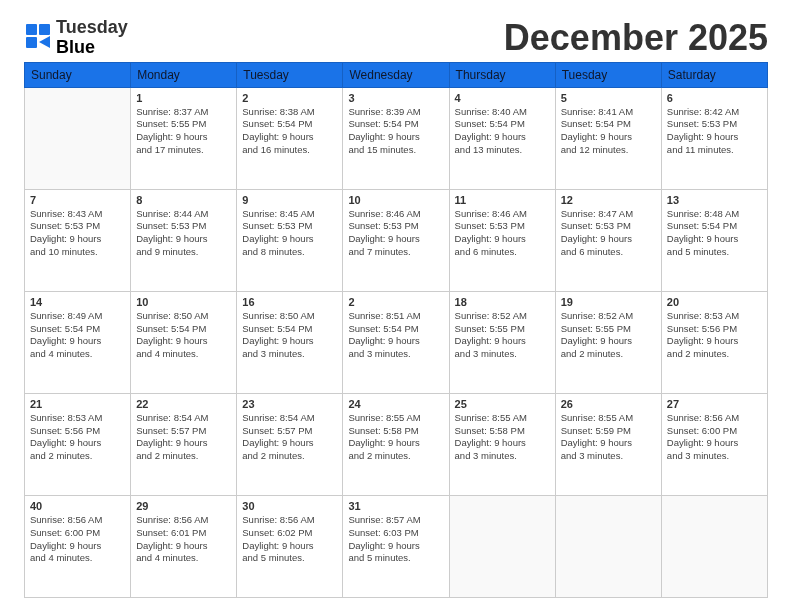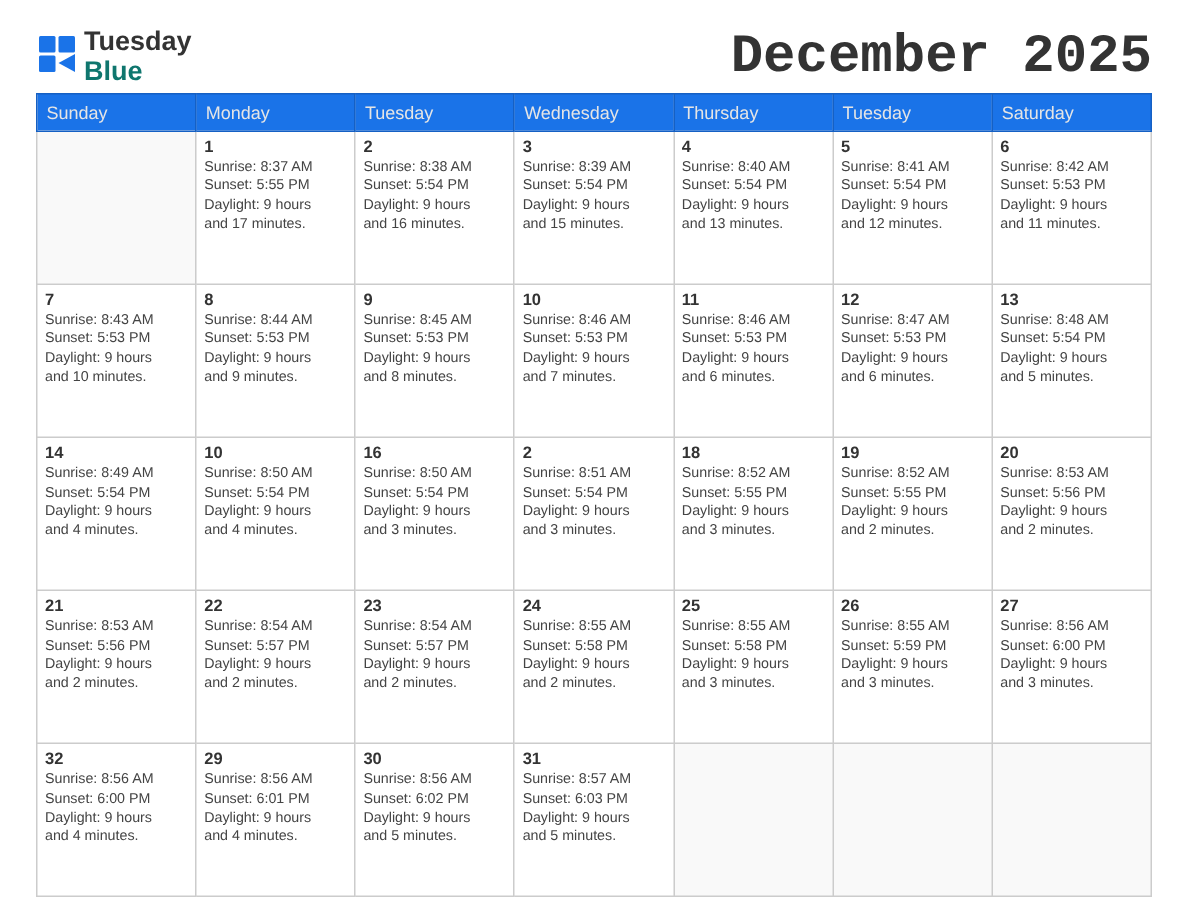"Blue" .logo-blue { color: #0f766e -> #000000 }
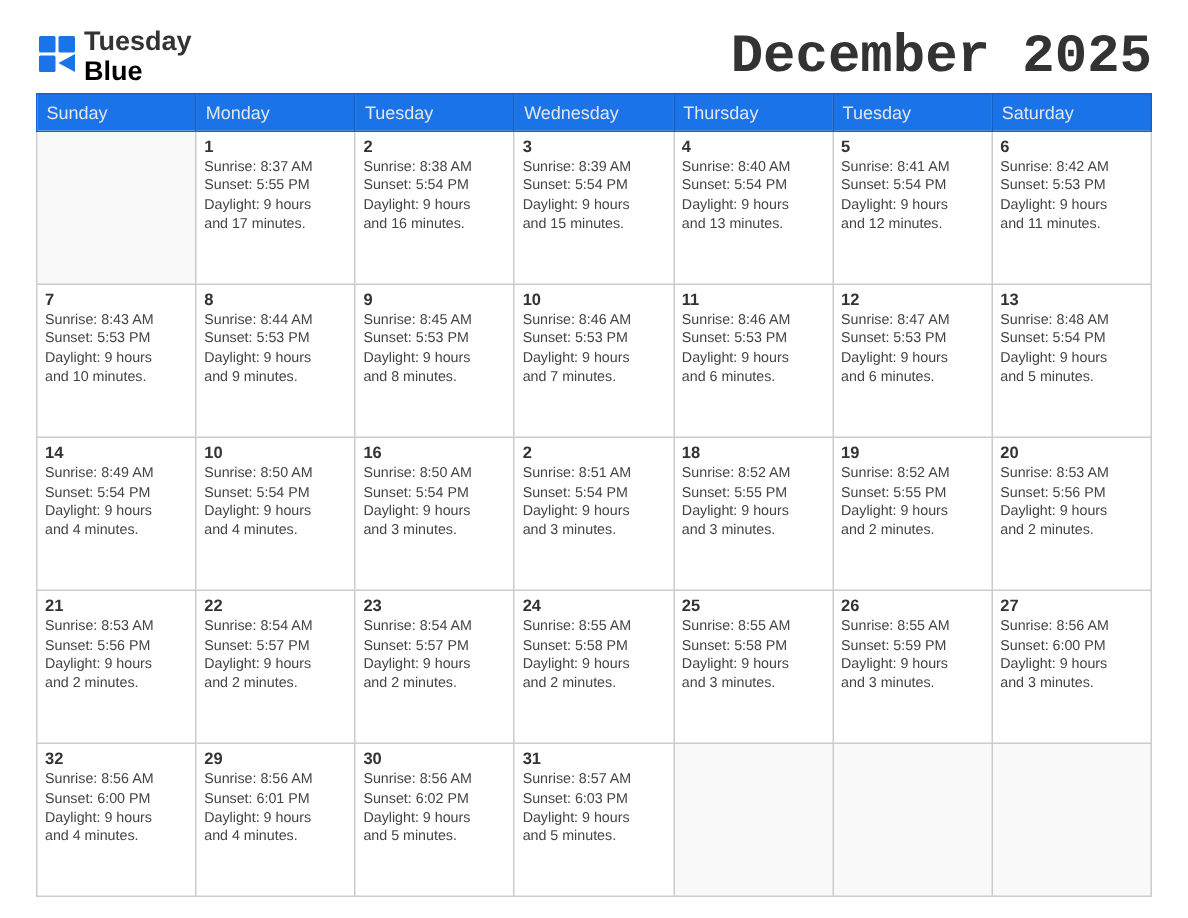"December 2025" .title-area { font-family: Liberation Mono, monospace -> none }
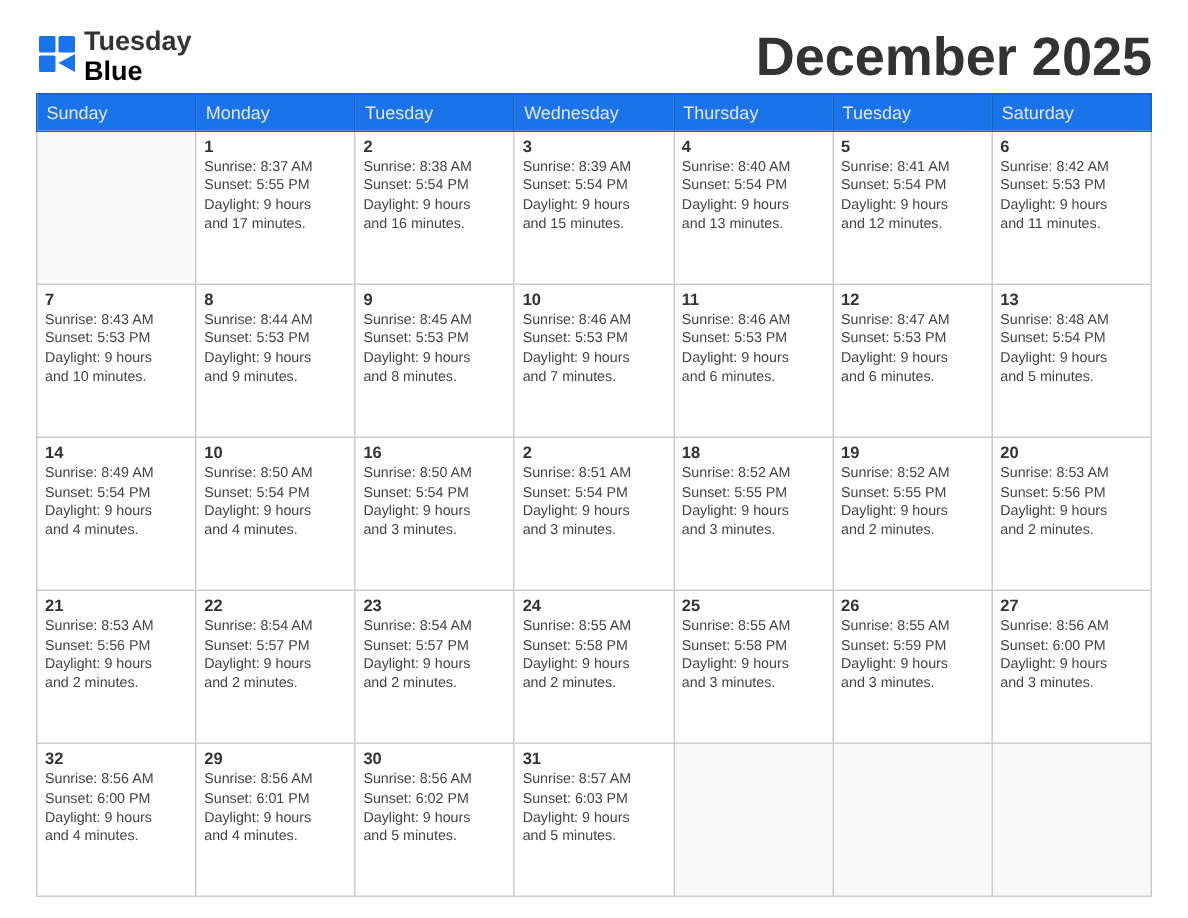"Sunday" .calendar thead th { color: #e5e5e5 -> #0f172a }
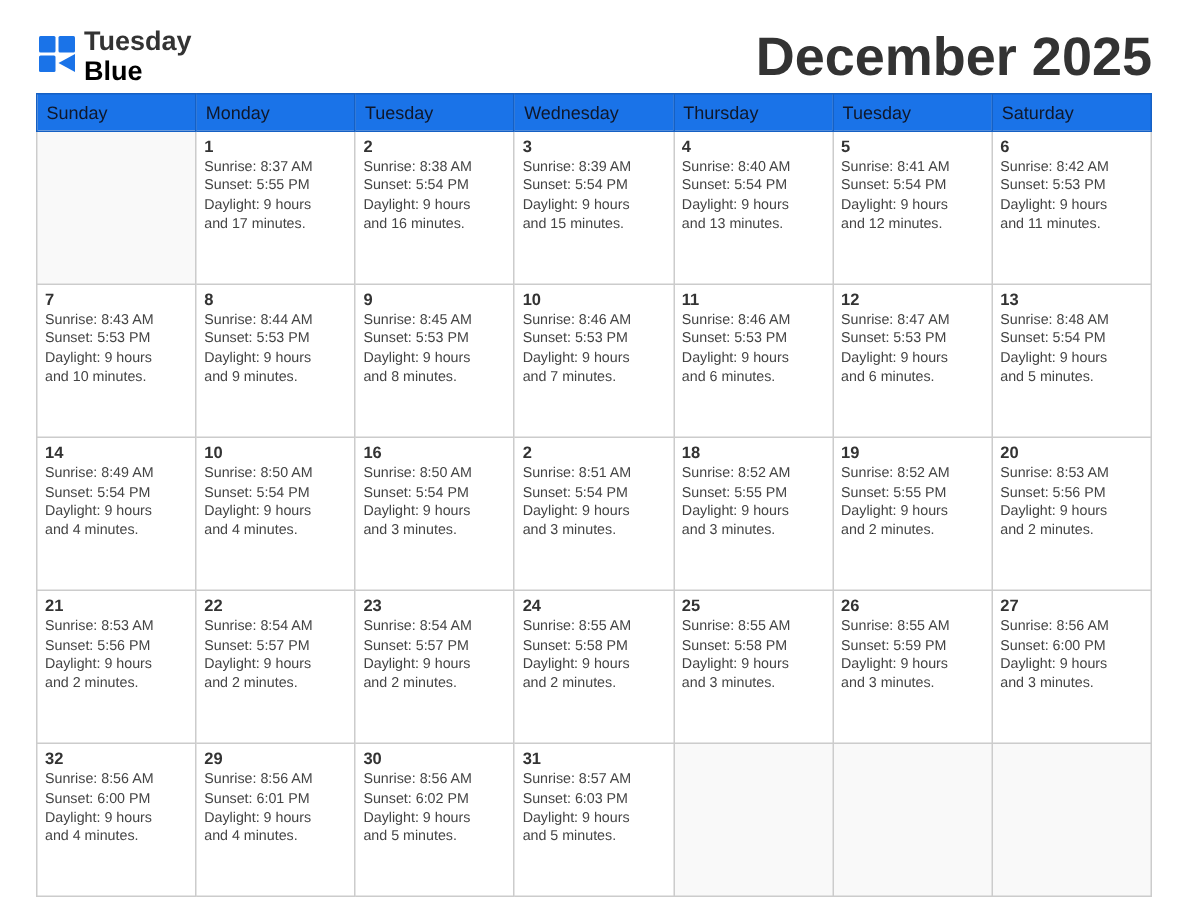"32" span.day-num { text: 32 -> 40 }
